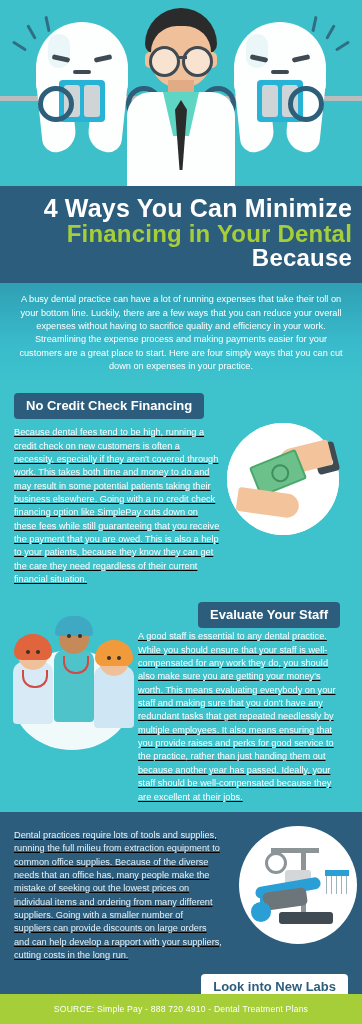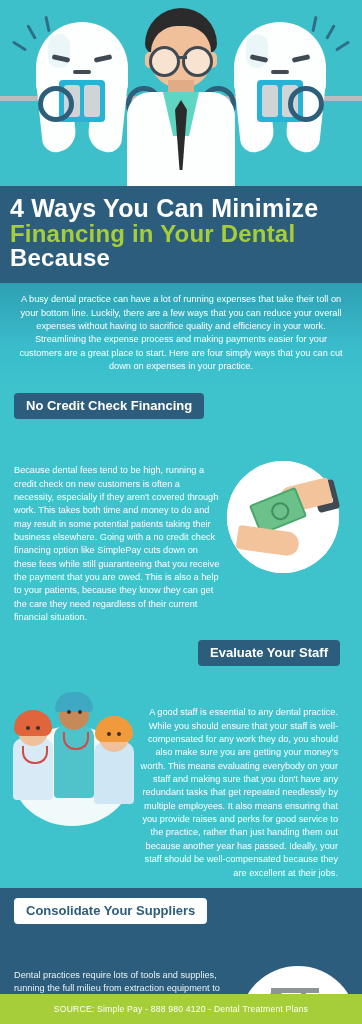"4 Ways You Can Minimize" .titleband { text-align: left -> right }
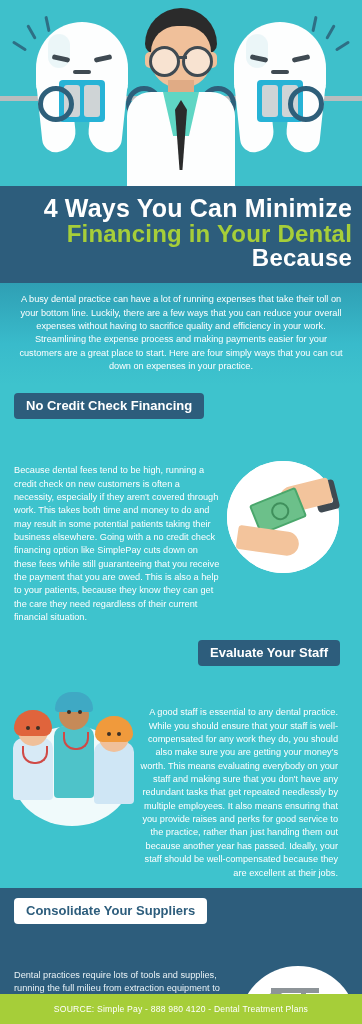"No Credit Check Financing" .sec { text-decoration: none -> underline }
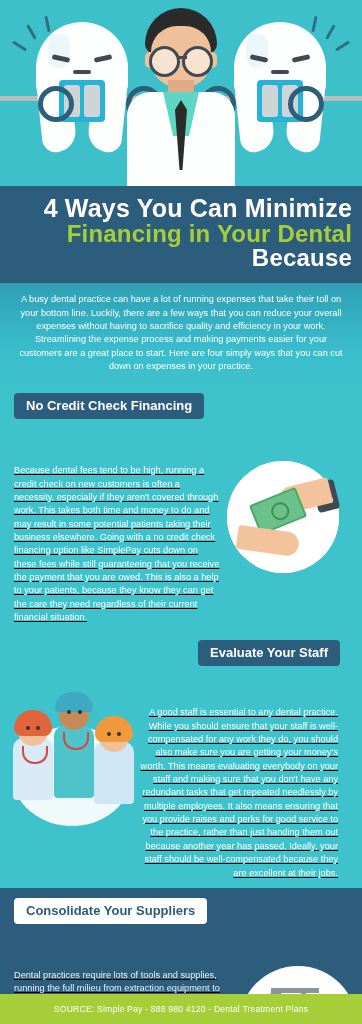"Because dental fees tend to" .row { margin-top: 38px -> none }
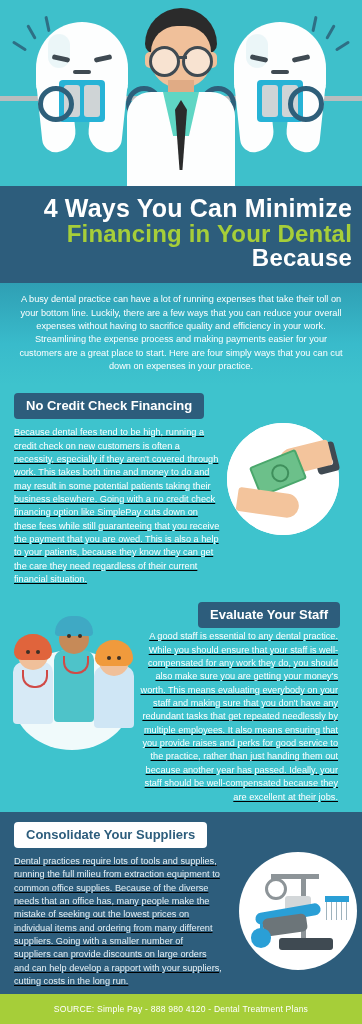"A good staff is essential" div.col-txt { text-align: right -> none }
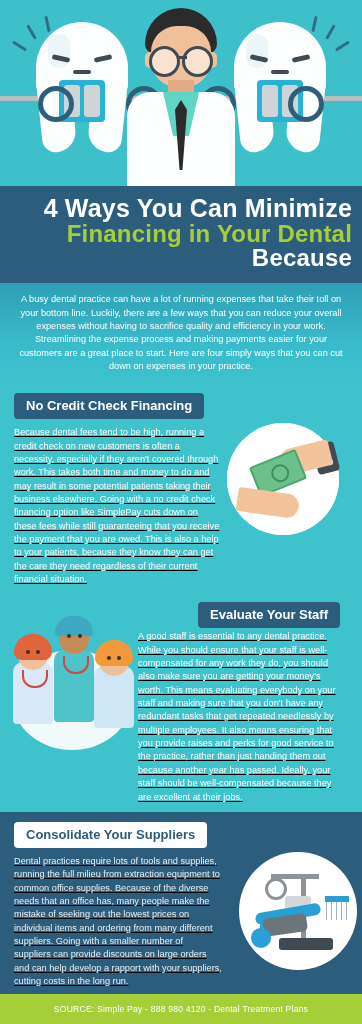"Consolidate Your Suppliers" div { html: <div> <div>Consolidate Your Suppliers</div> </div> -> none }
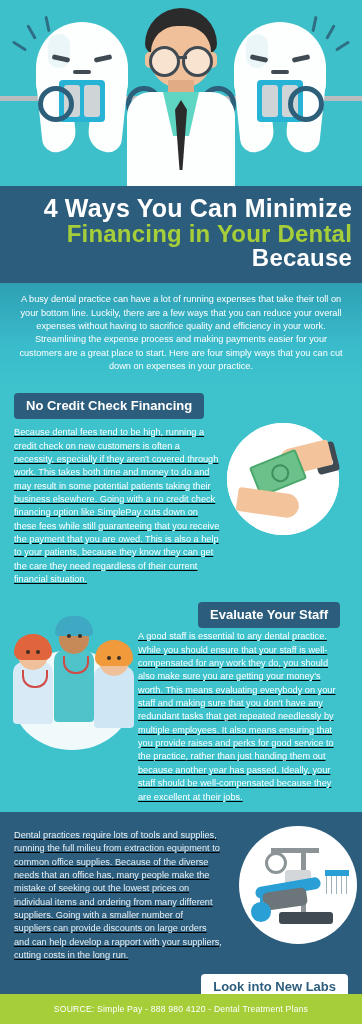"SOURCE: Simple Pay - 888" span { text: 888 980 4120 -> 888 720 4910 }
